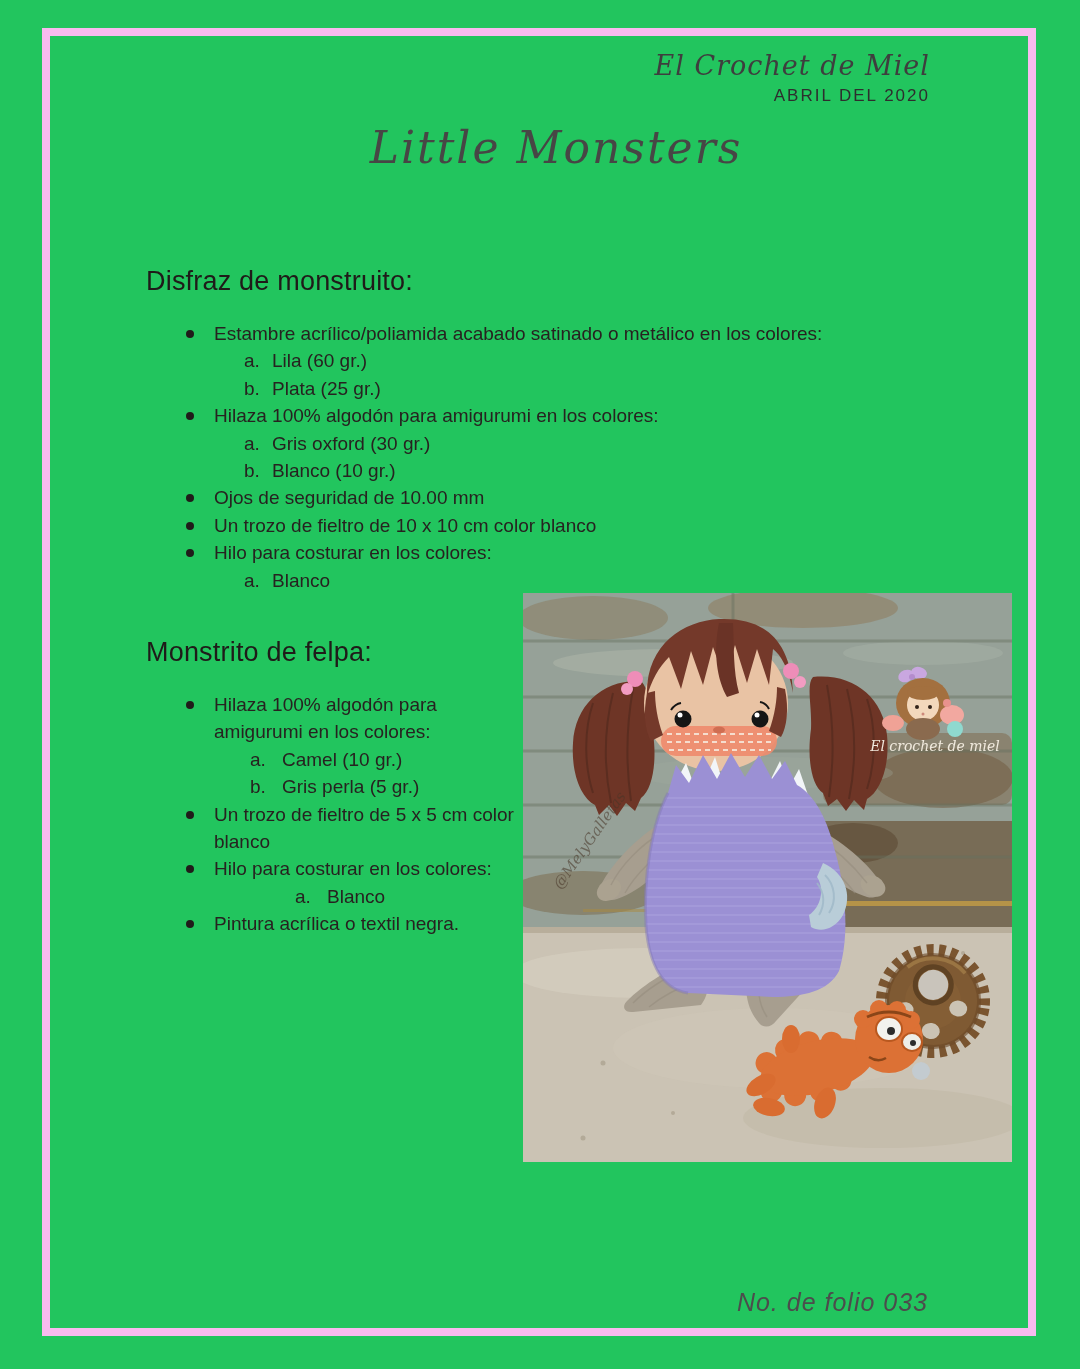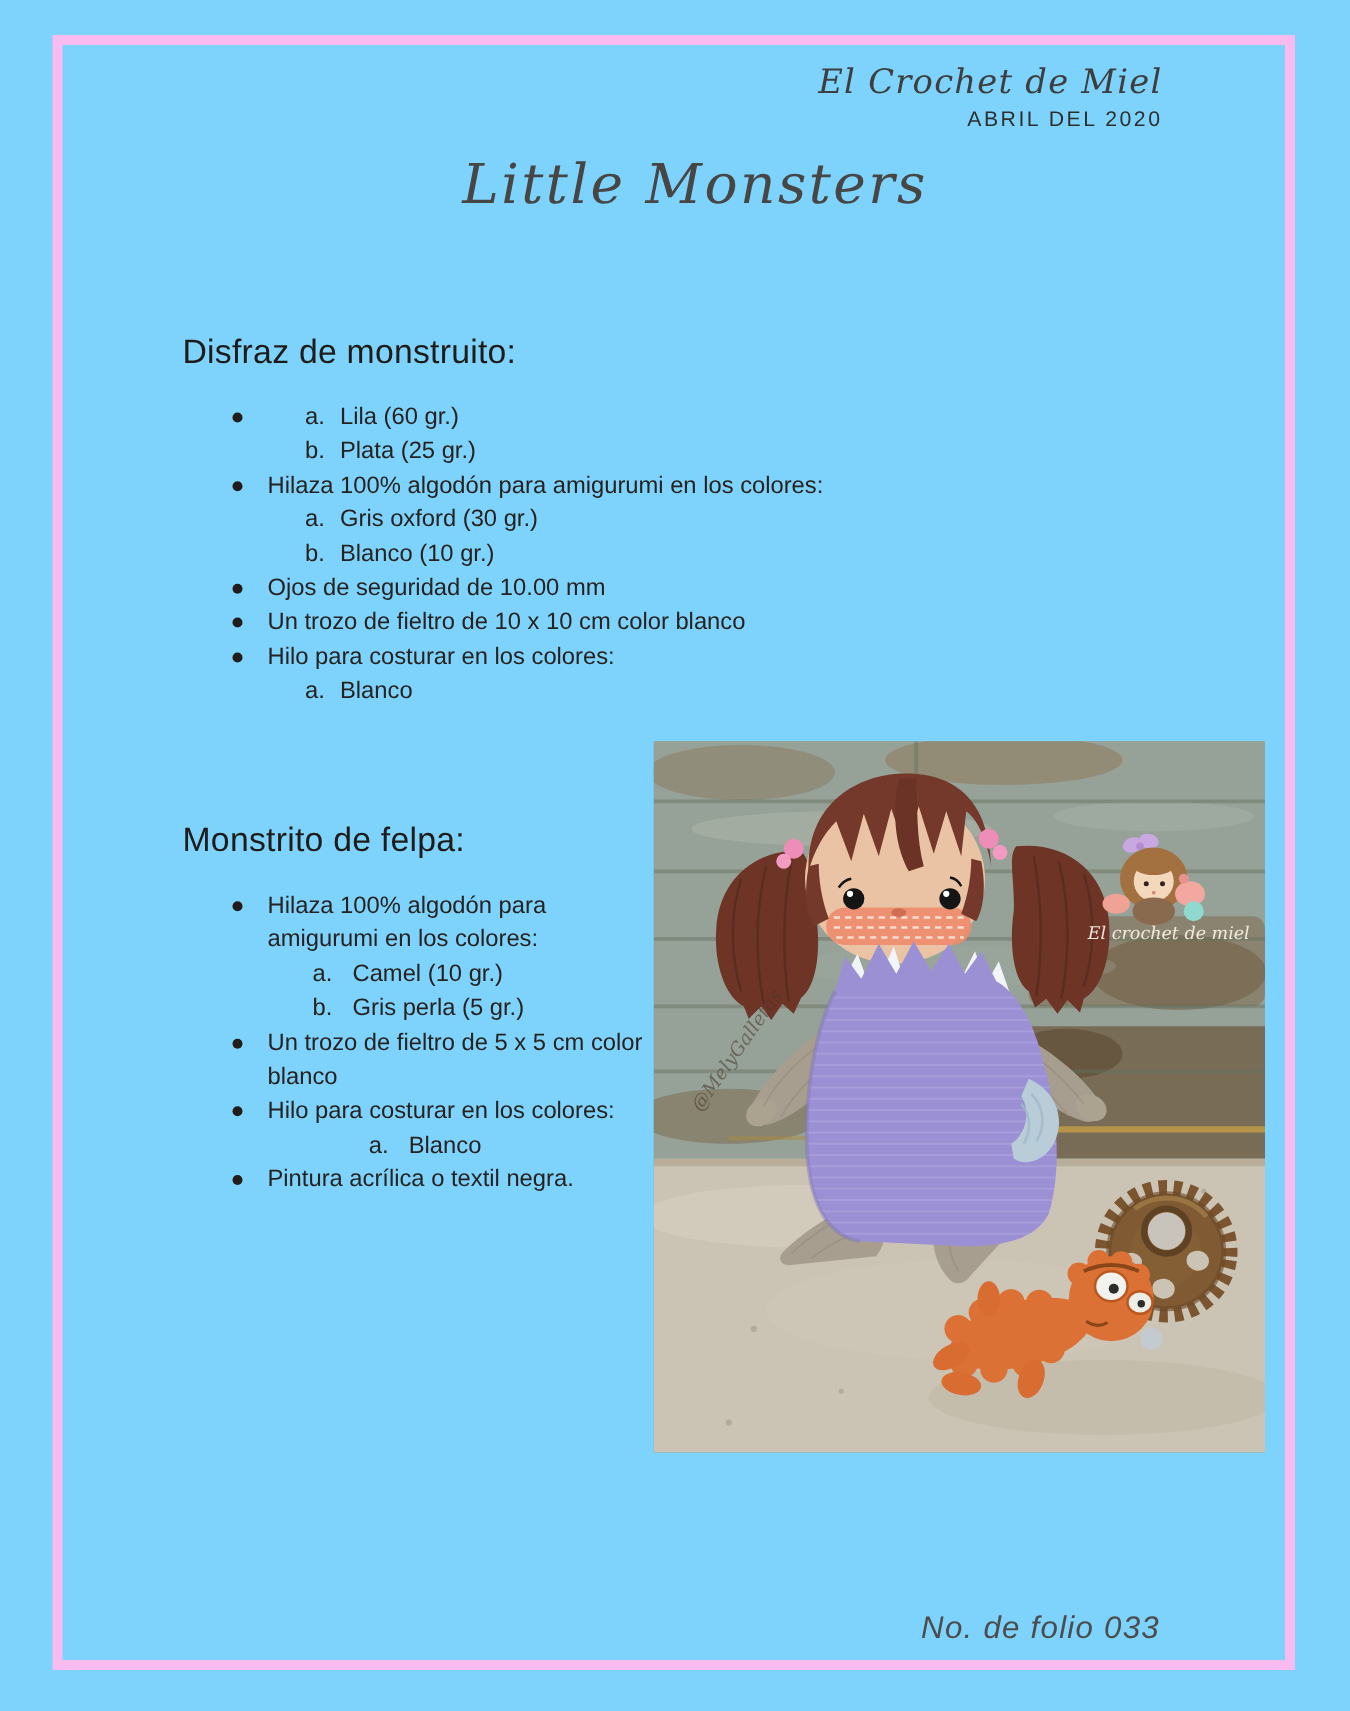"El Crochet de Miel" .sheet { background: #7dd3fc -> #22c55e }
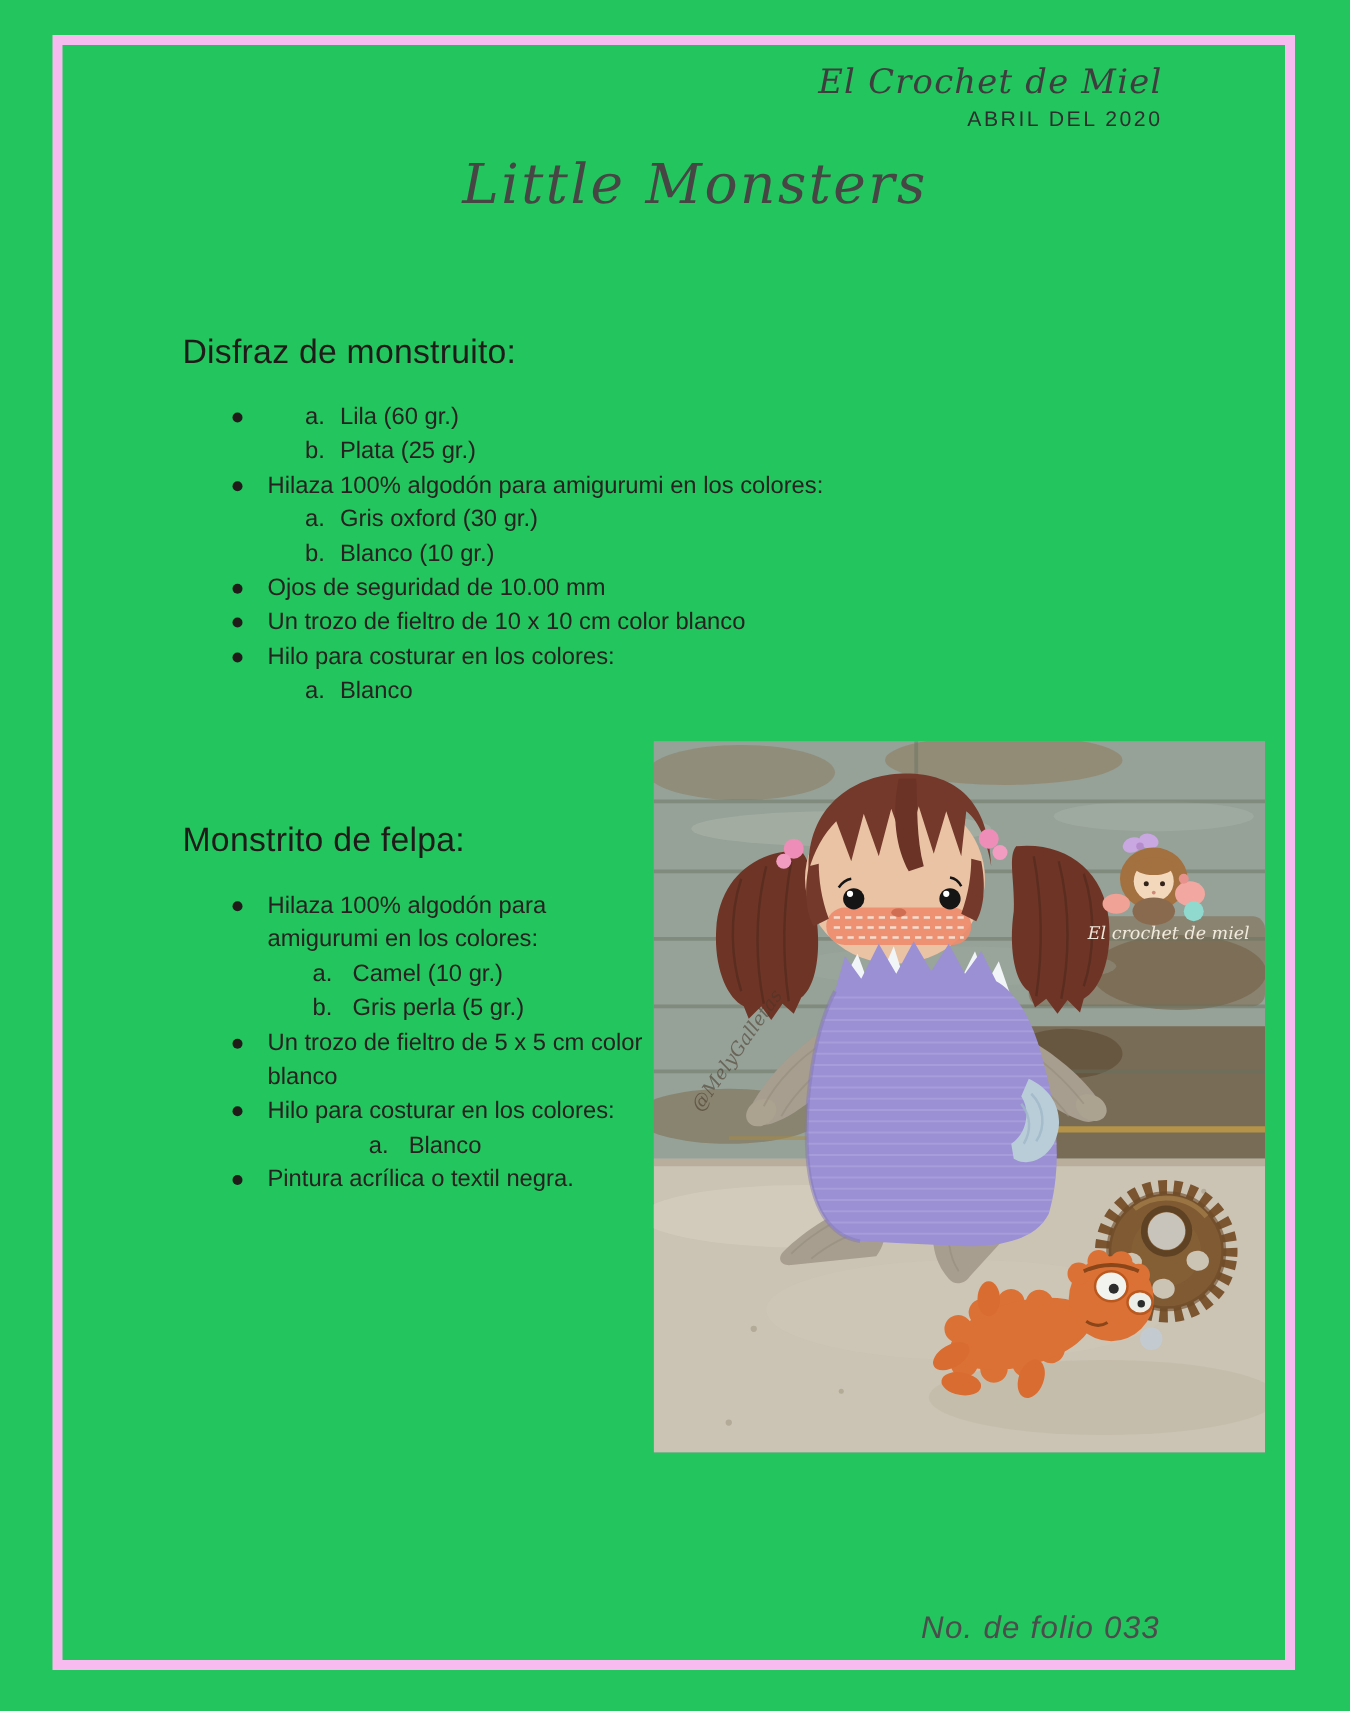"Estambre acrílico/poliamida acabado" span.li-text { html: none -> <span>Estambre acrílico/poliamida acabado satinado o metálico en los colores:</span> }
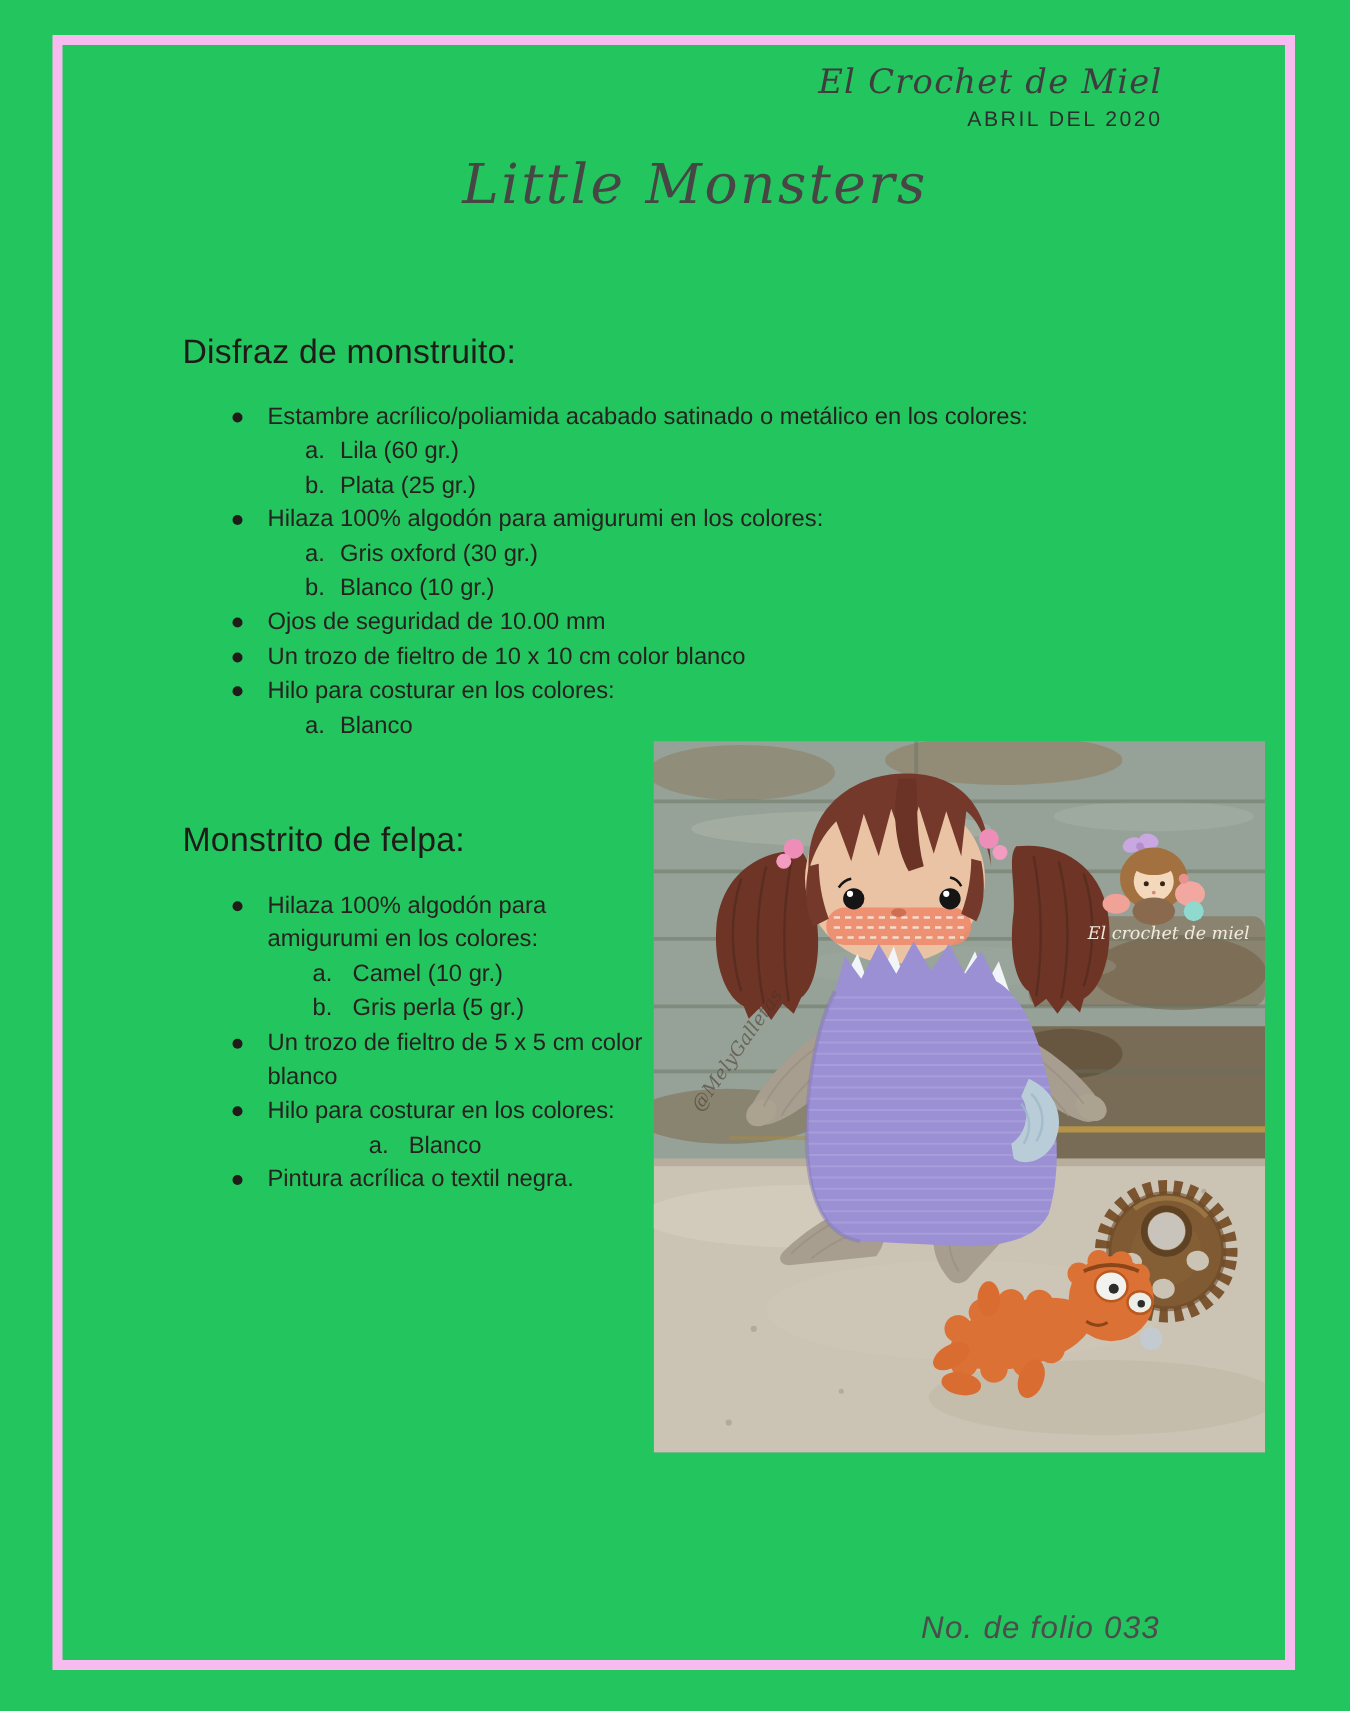"Monstrito de felpa:" #sec2 { top: 656px -> 636px }
